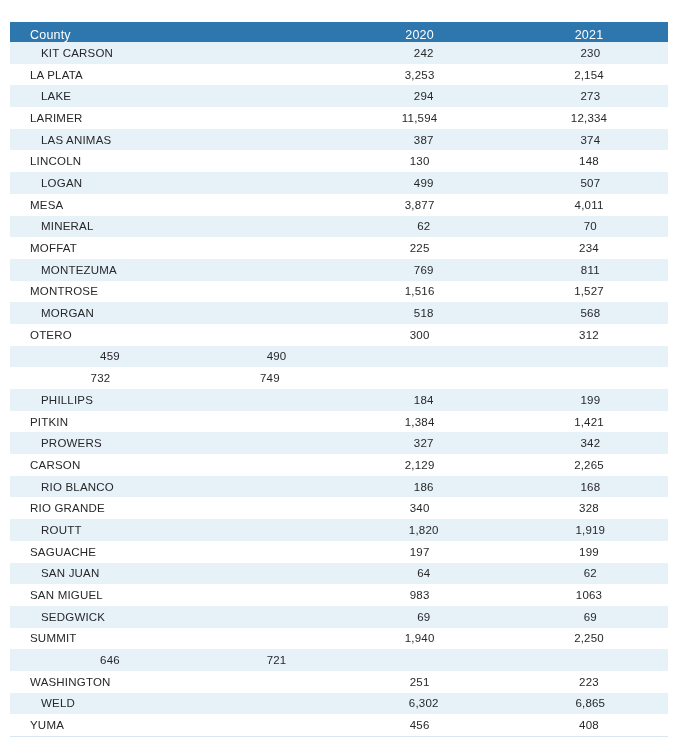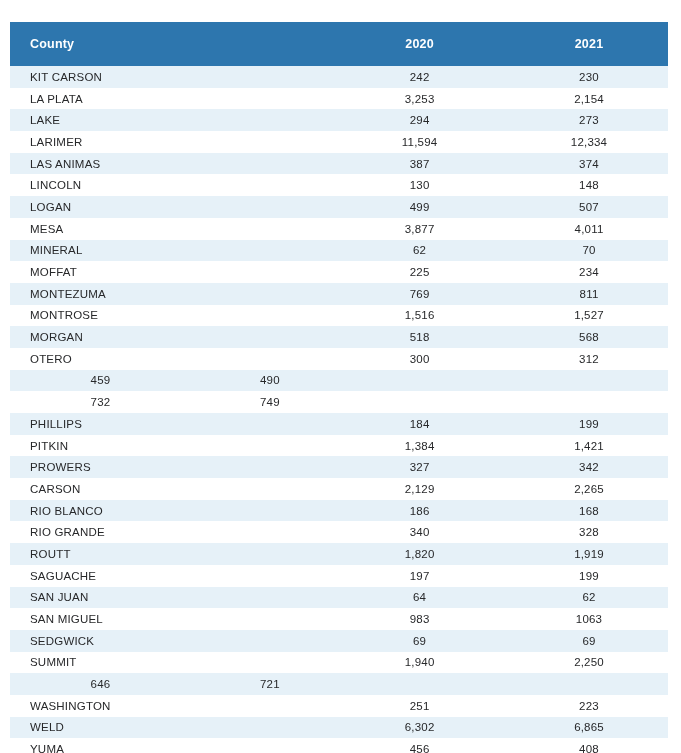"County" .thead { align-items: center -> flex-end; font-weight: bold -> normal; height: 44px -> 20px }
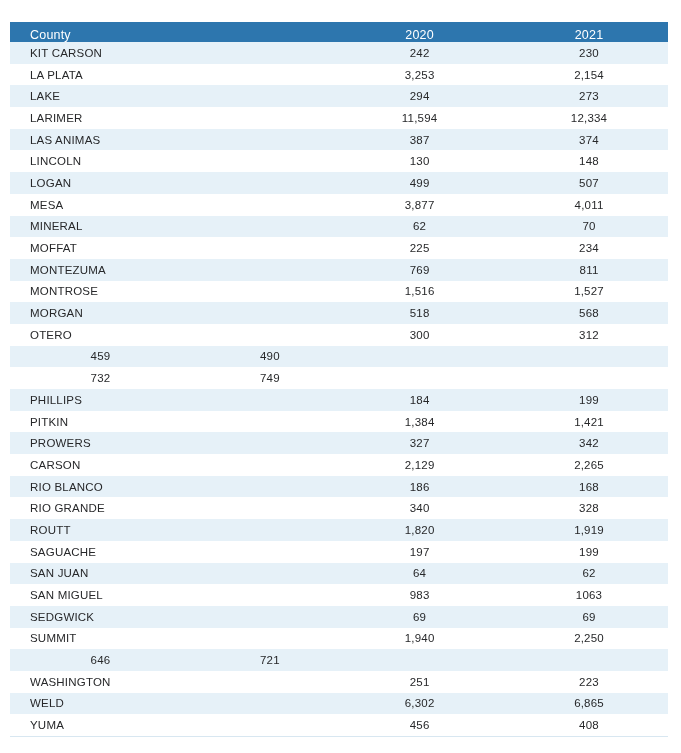"KIT CARSON" .row.alt { padding-left: none -> 11px }
